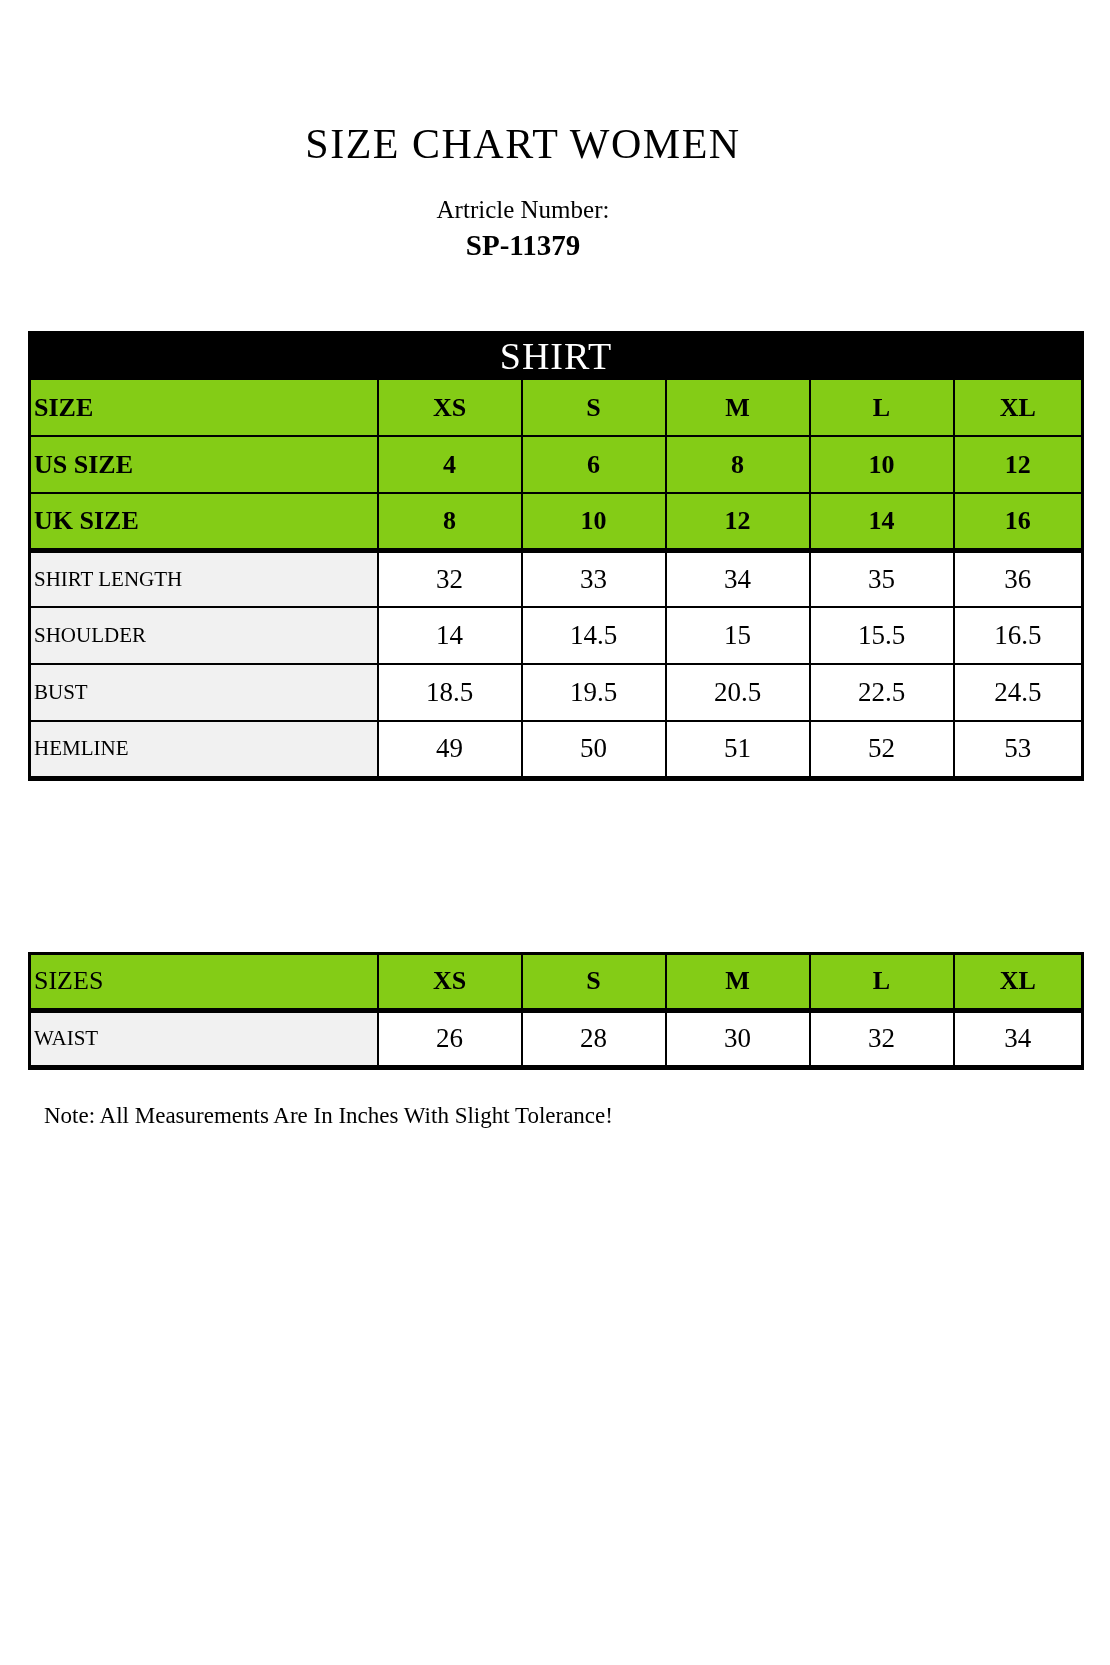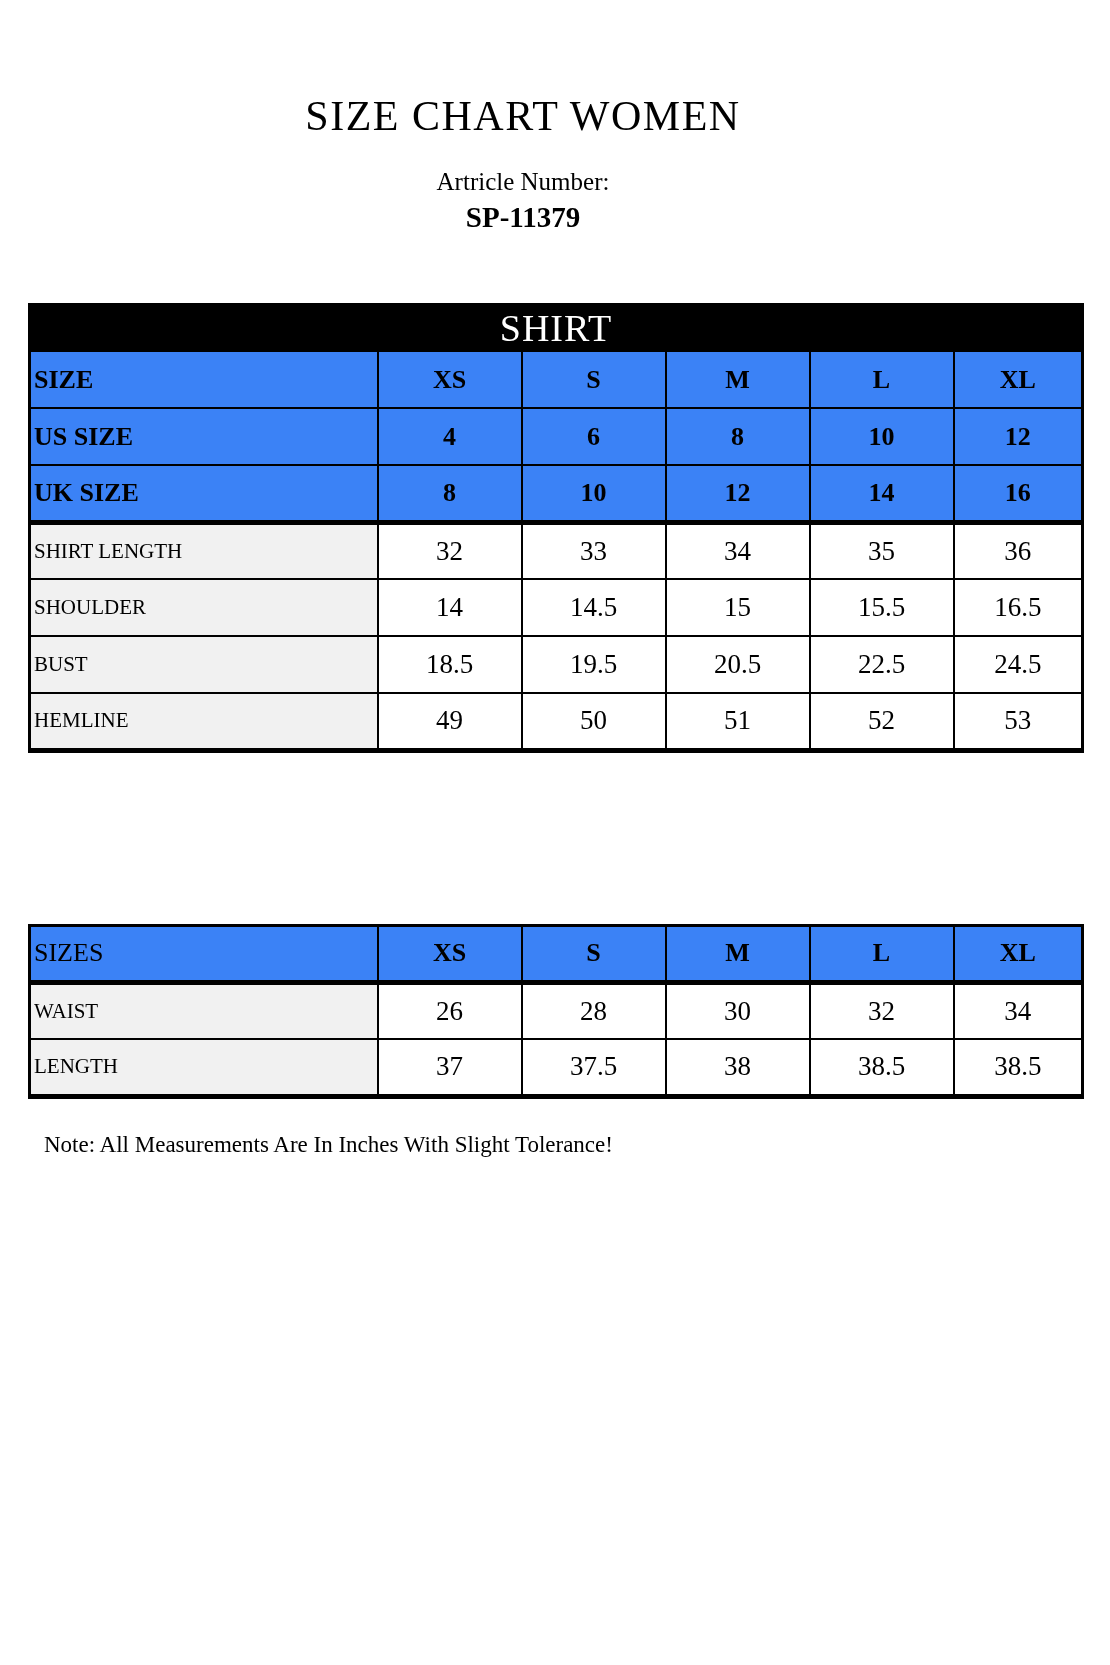"SIZE CHART WOMEN" .page-title { padding-top: 92px -> 120px }
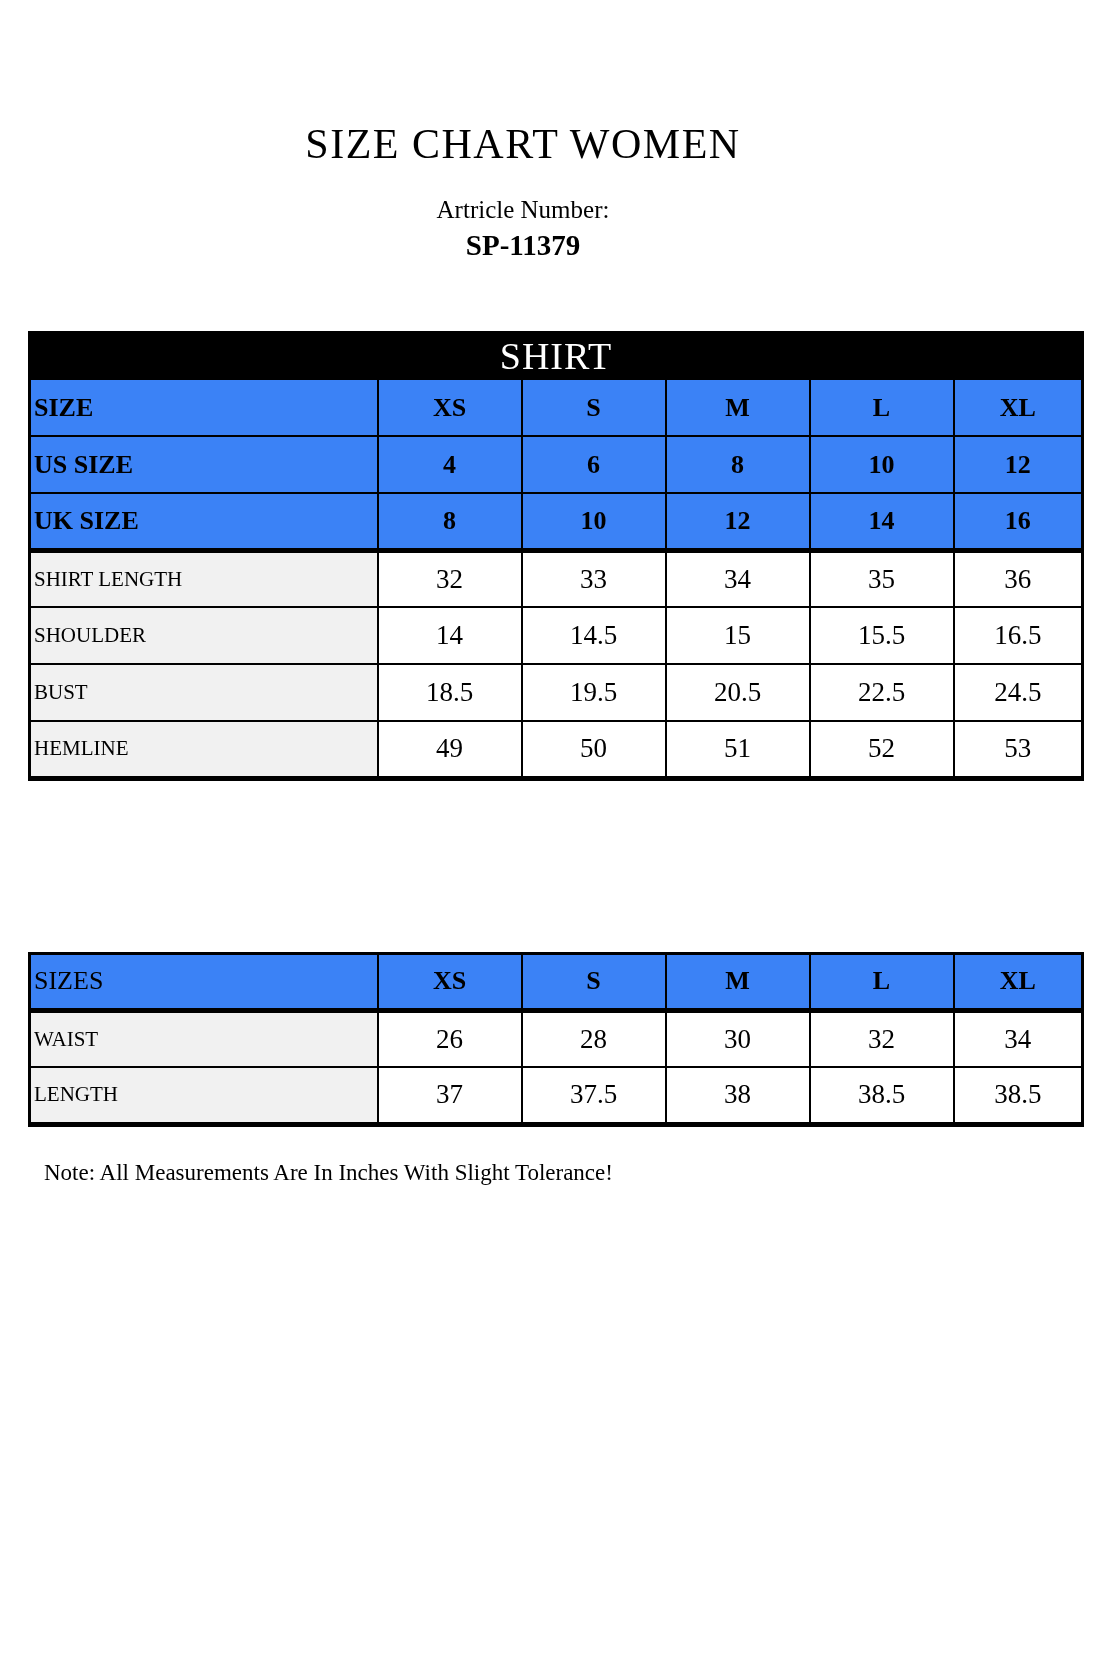"SIZE" tr.hdr td { background: #3b82f6 -> #84cc16 }
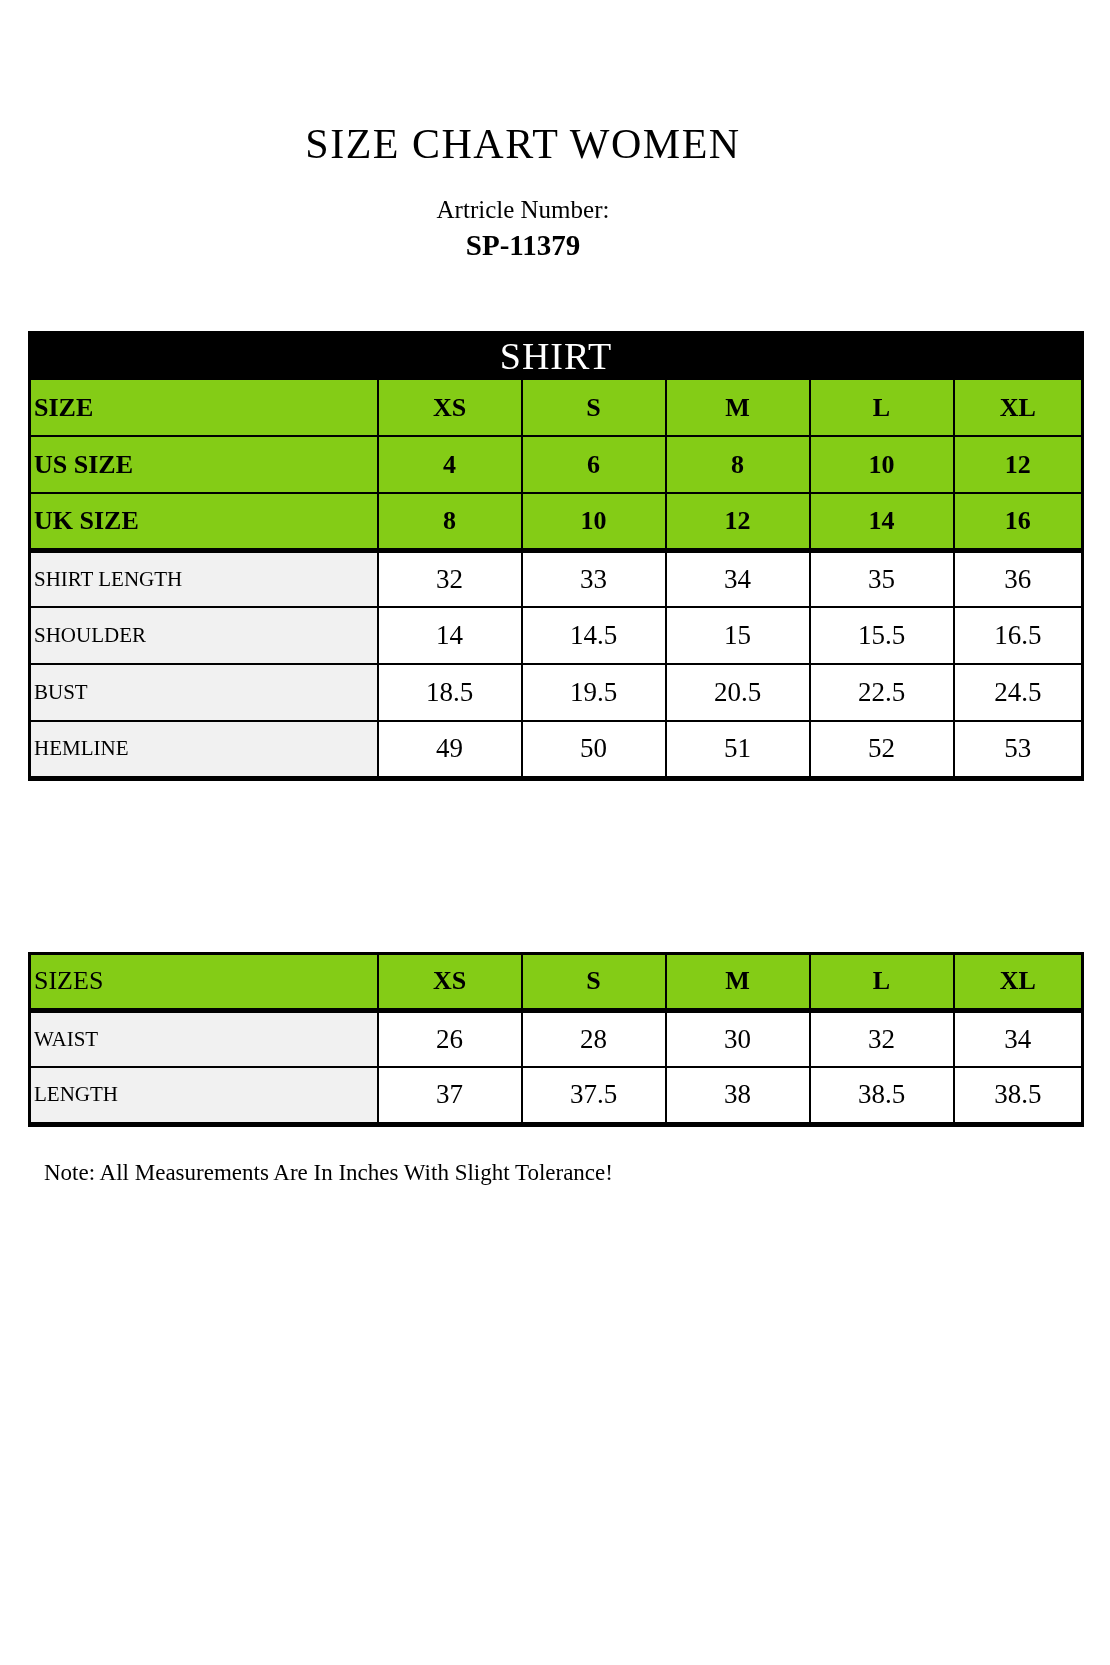"LENGTH" tr.data { html: <tr> <td>LENGTH</td> <td>37</td> <td>37.5</td> <td>38</td> <td>38.5</td> <td>38.5</td> </tr> -> none }
